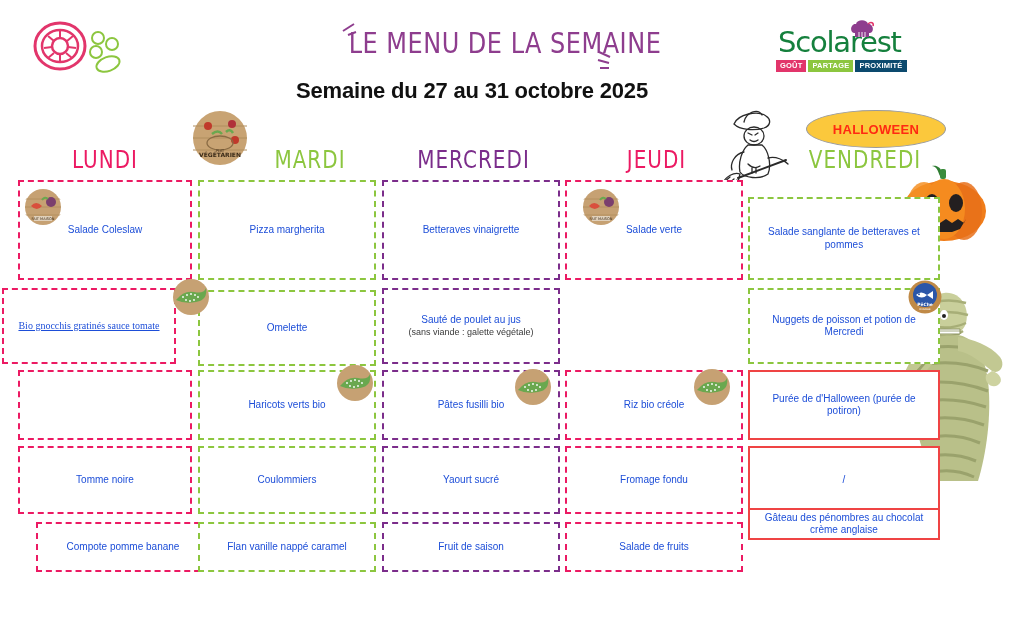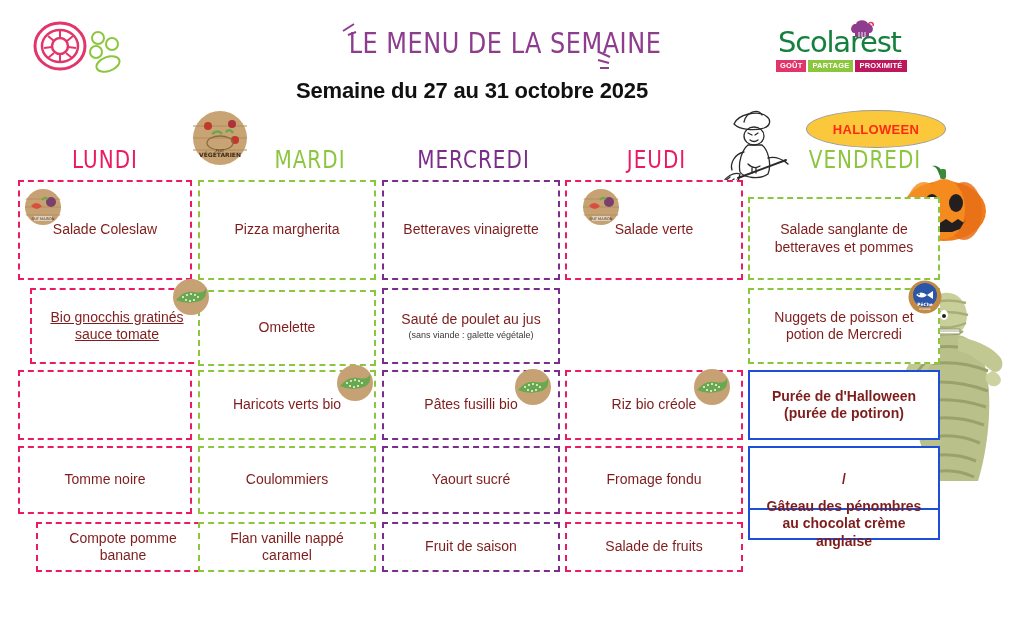"PROXIMITÉ" .lb-prox { background: #be185d -> #0c4a6e }
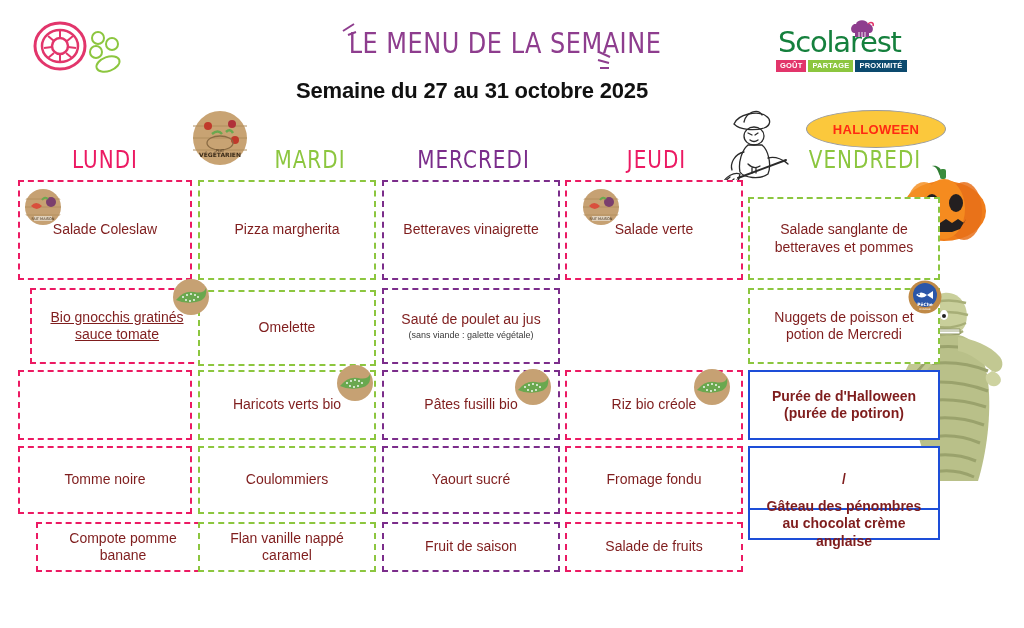"Salade Coleslaw" .cell .dish { color: #7f1d1d -> #1d4ed8; font-size: 14px -> 10px }
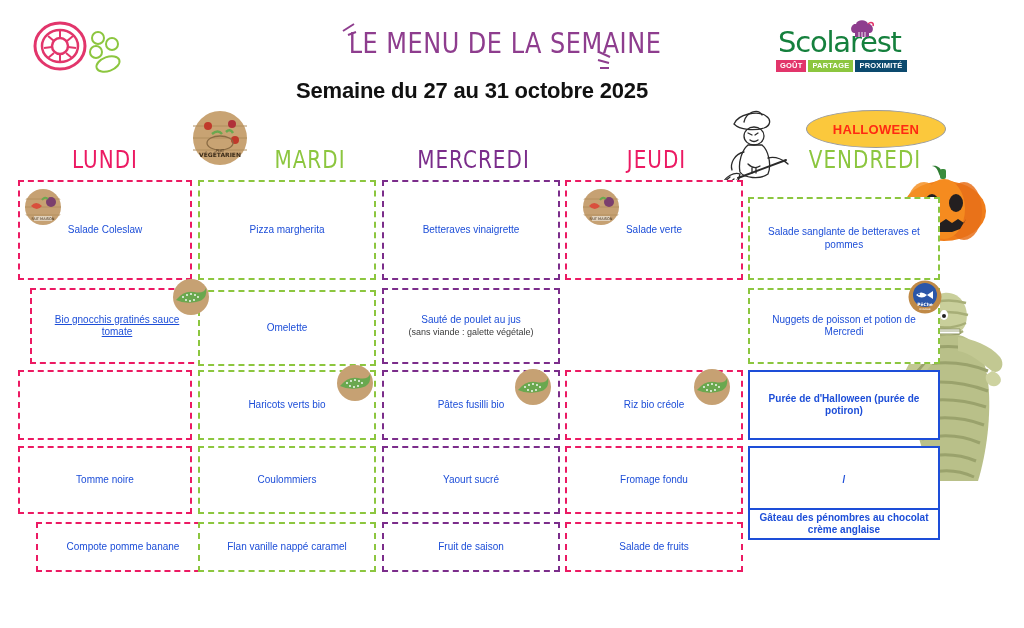"Bio gnocchis gratinés sauce tomate" div.cell { font-family: none -> Liberation Serif, serif; left: 30px -> 2px }
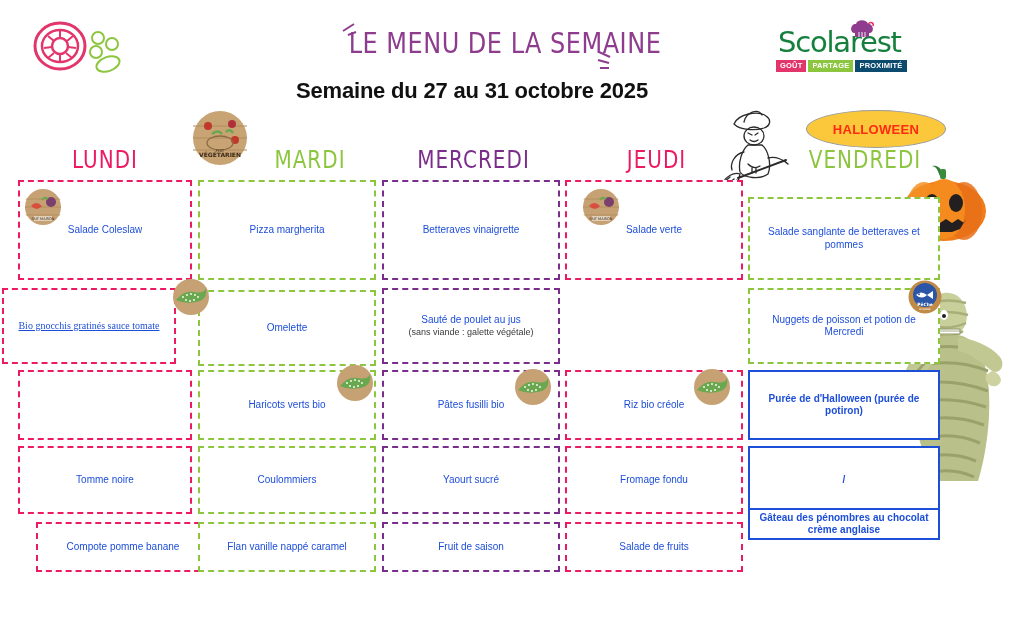"Purée de d'Halloween (purée de" .solid-green { border: 2px solid #1d4ed8 -> 2px solid #ef4444; font-weight: bold -> none }
